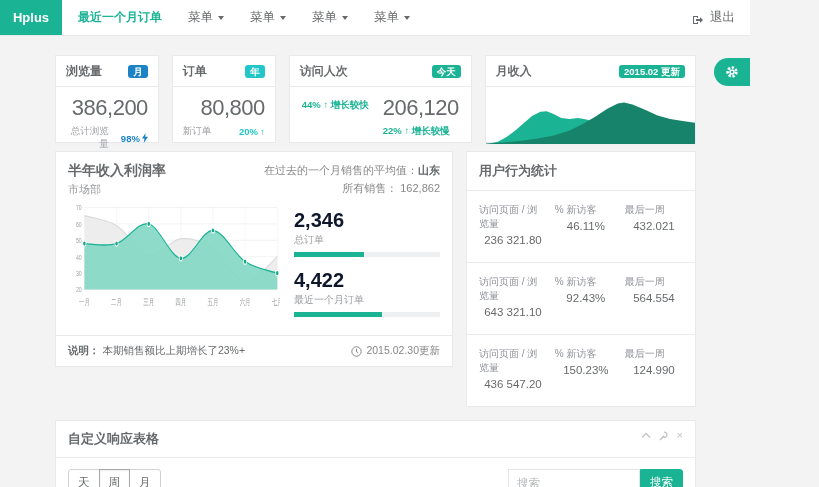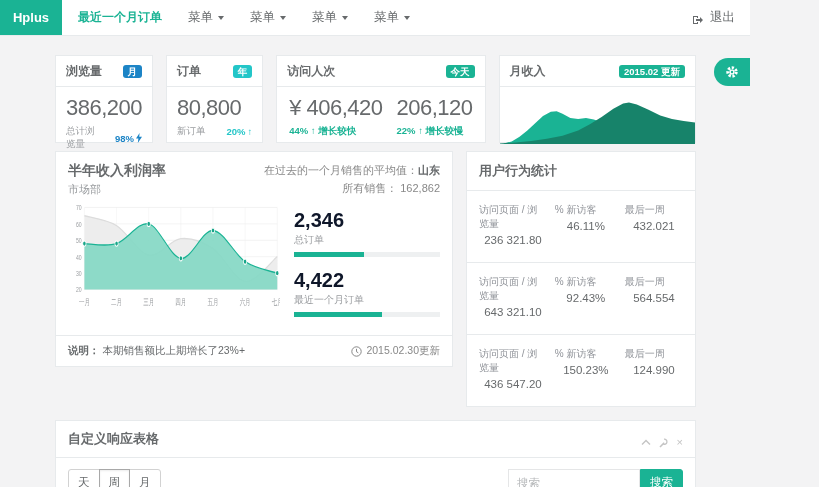"386,200" .s-body { text-align: none -> right }
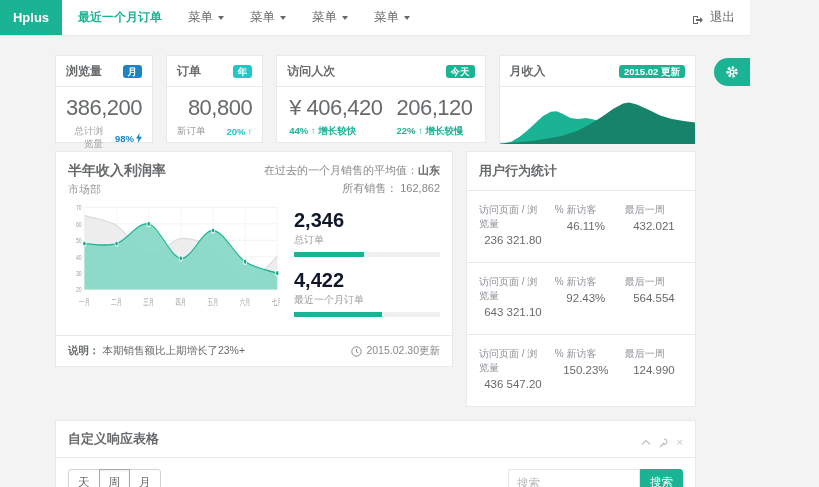"¥ 406,420" div.big { html: <div>¥ 406,420</div> -> none }
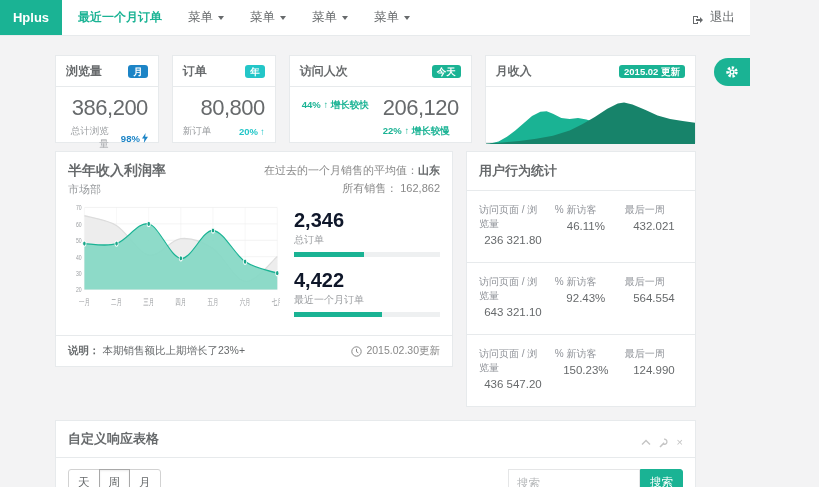"自定义响应表格" .tc-head { align-items: flex-end -> flex-start }
